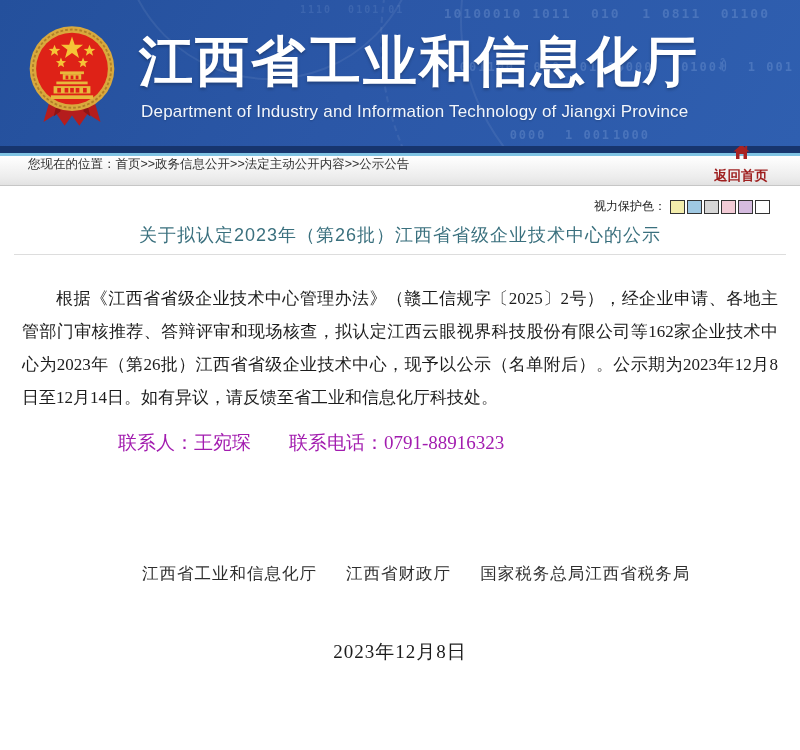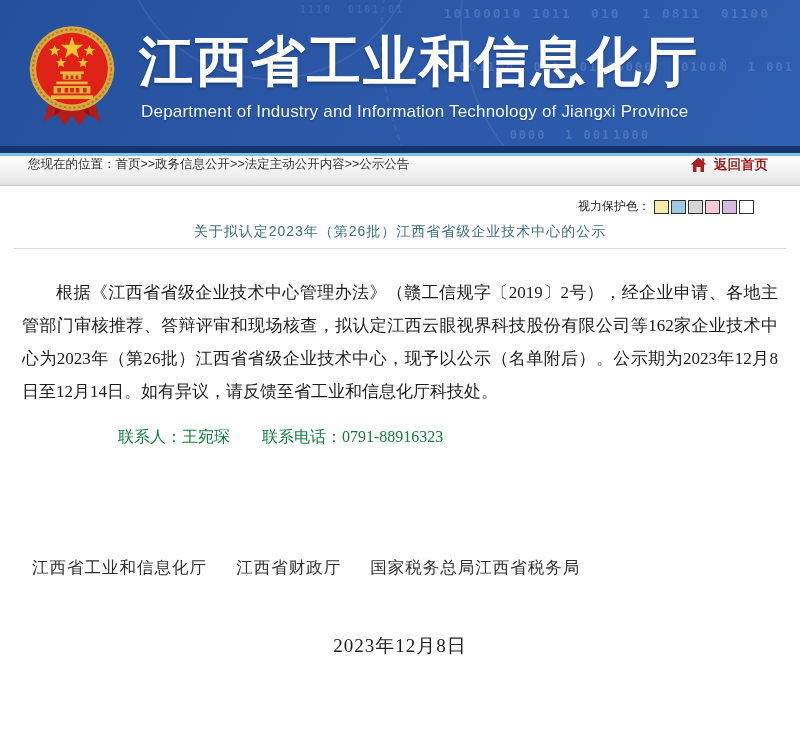"返回首页" .home-link { flex-direction: none -> column }
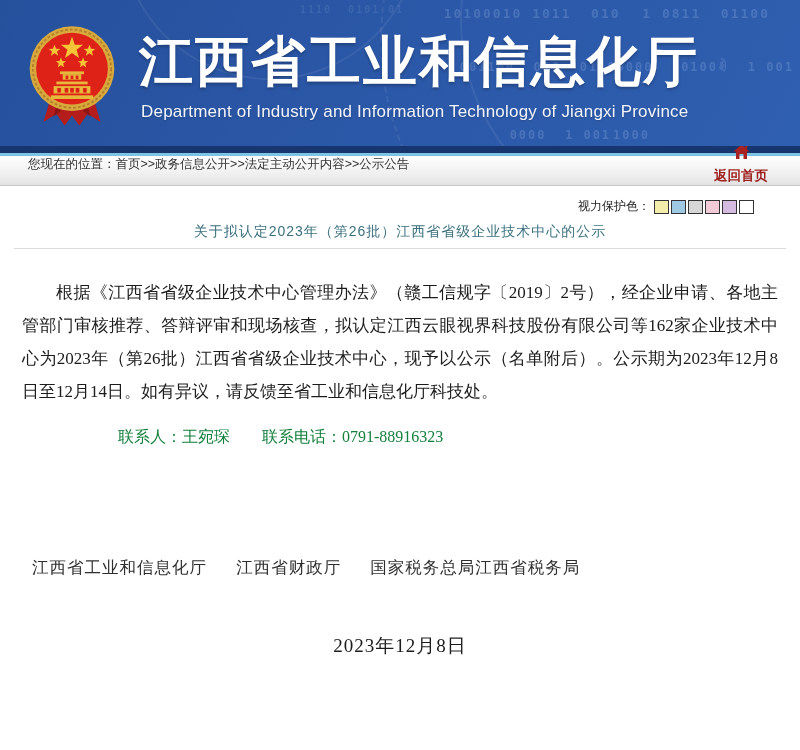"视力保护色：" .eye-row { padding-right: 46px -> 30px }
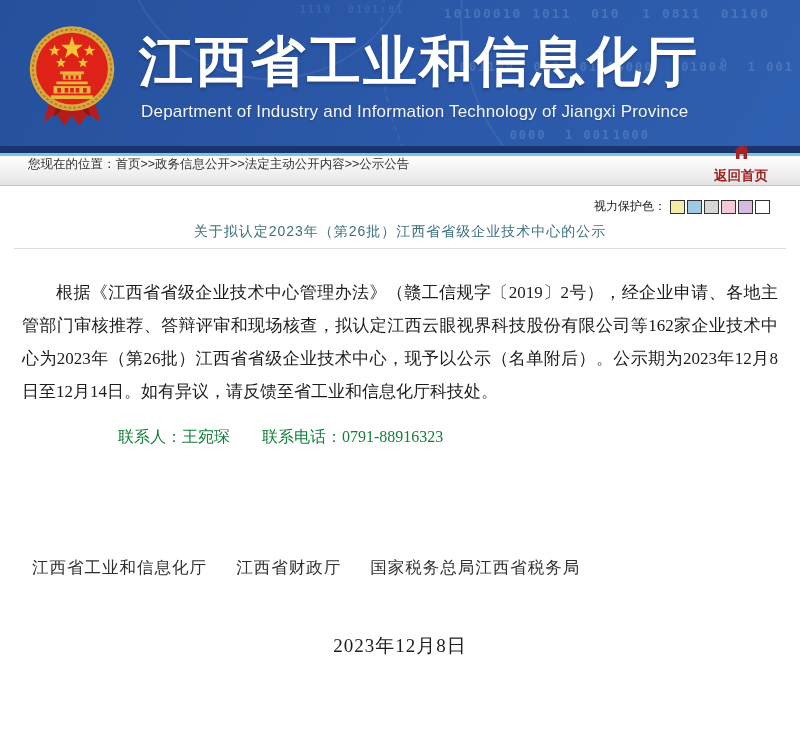"关于拟认定2023年（第26批）江西省省级企业技术中心的公示" .article-title { font-size: 14px -> 18px }
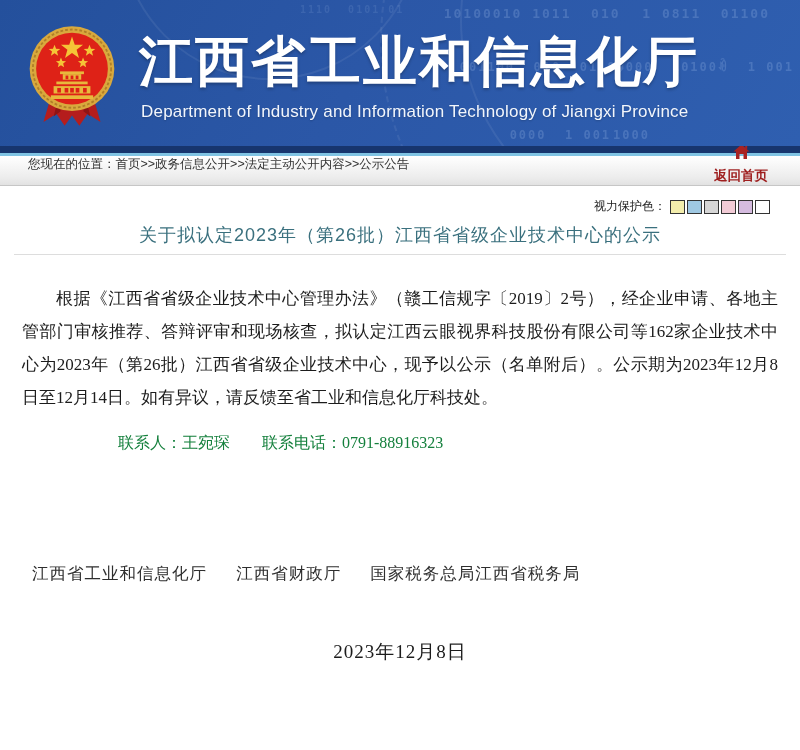"根据《江西省省级企业技术中心管理办法》（赣工信规字〔2019〕2号），经企业申请" p.paragraph { text: 2019 -> 2025 }
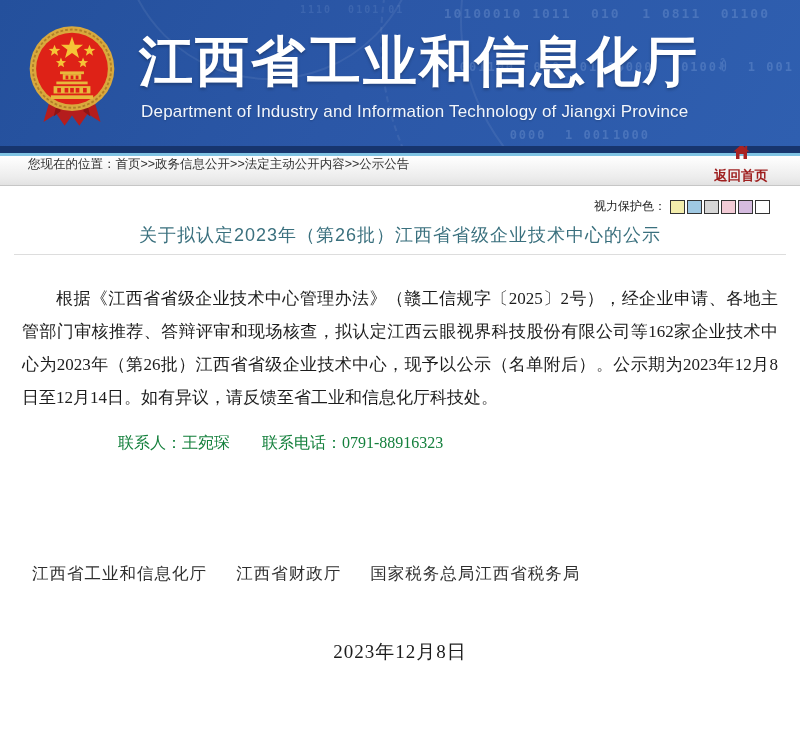"联系人：王宛琛 联系电话：0791-88916323" .contact-line, .attachment-line { color: #15803d -> #a21caf; font-size: 16px -> 19px }
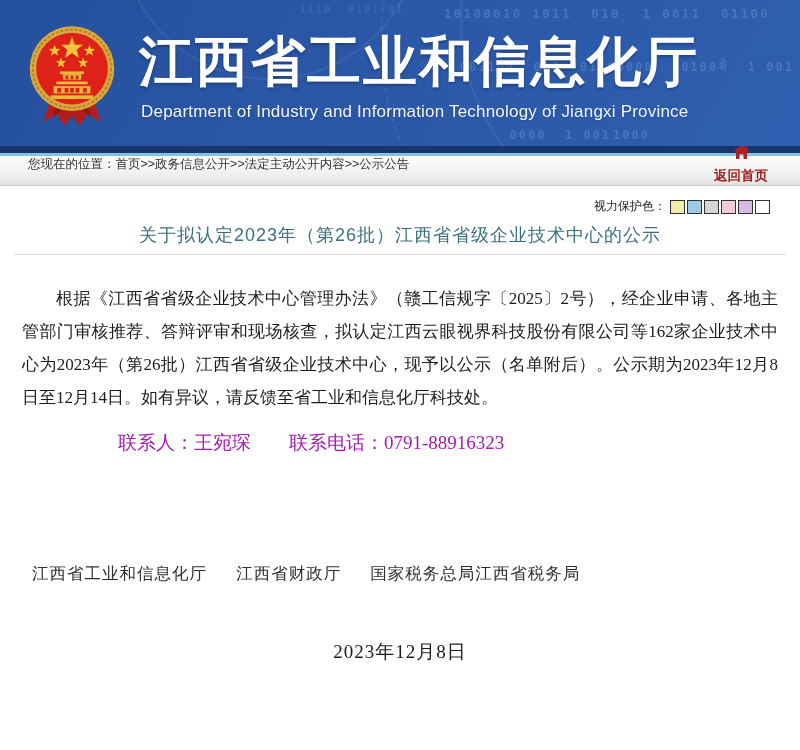"江西省工业和信息化厅 江西省财政厅 国家税务总局江西省税务局" .signers-row { text-align: left -> center }
